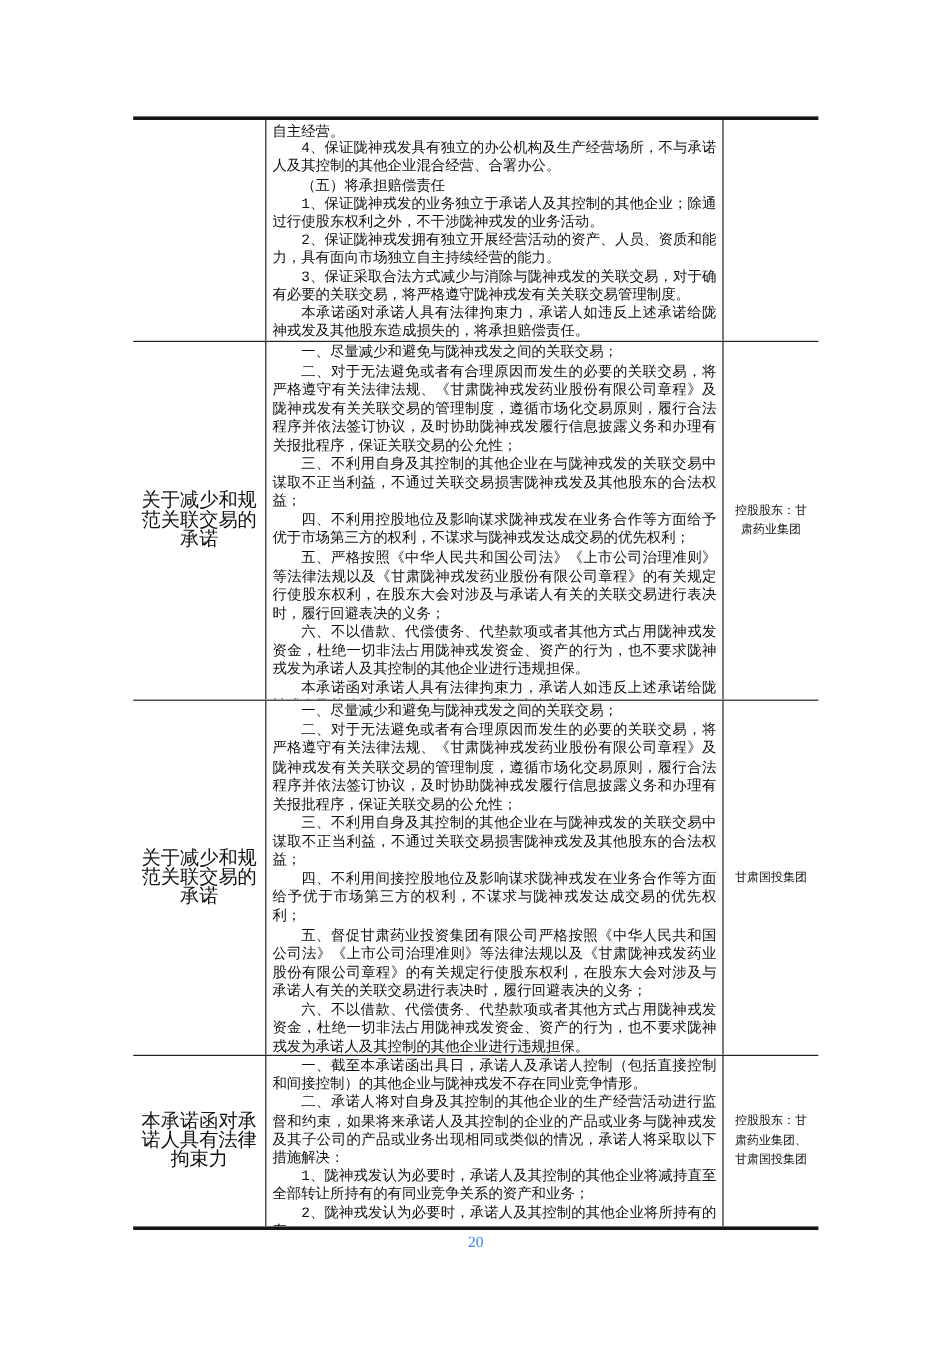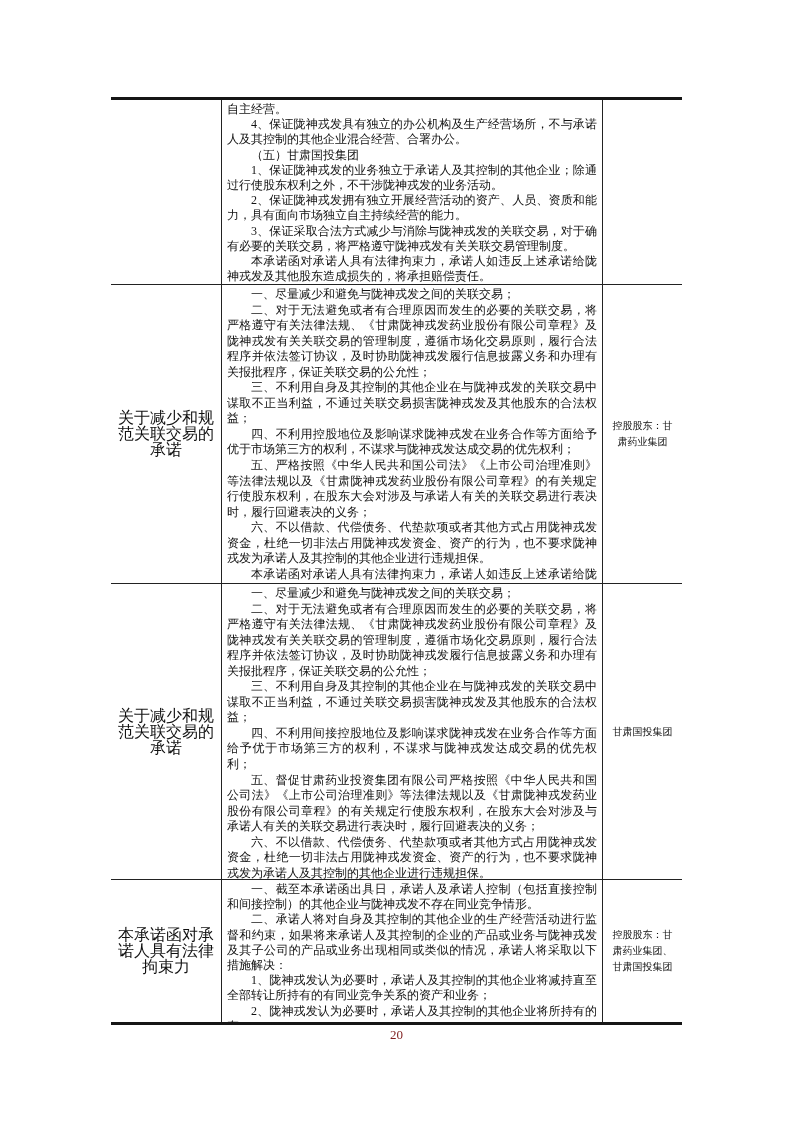"4、保证陇神戎发具有独立的办公机构及生产经营场所，不与承诺人及其控制的其他企业混" .para.indent { font-family: none -> Liberation Mono, monospace }
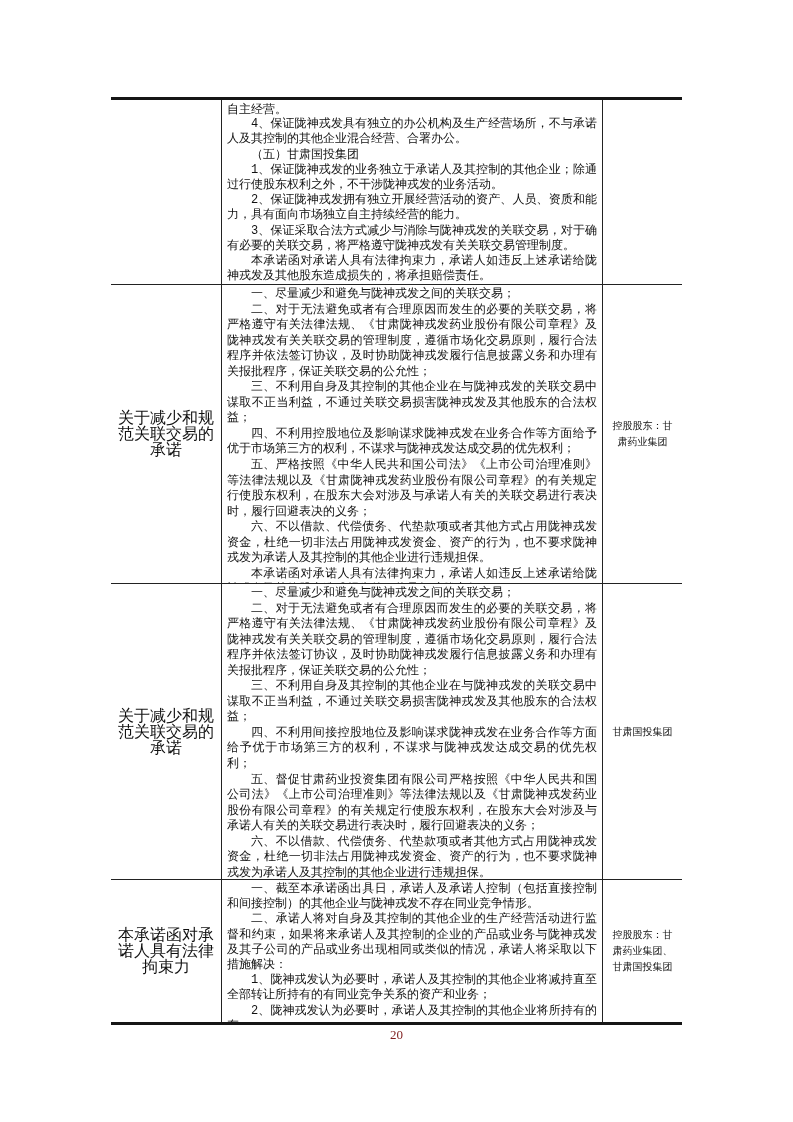"（五）甘肃国投集团" p.para { text: 甘肃国投集团 -> 将承担赔偿责任 }
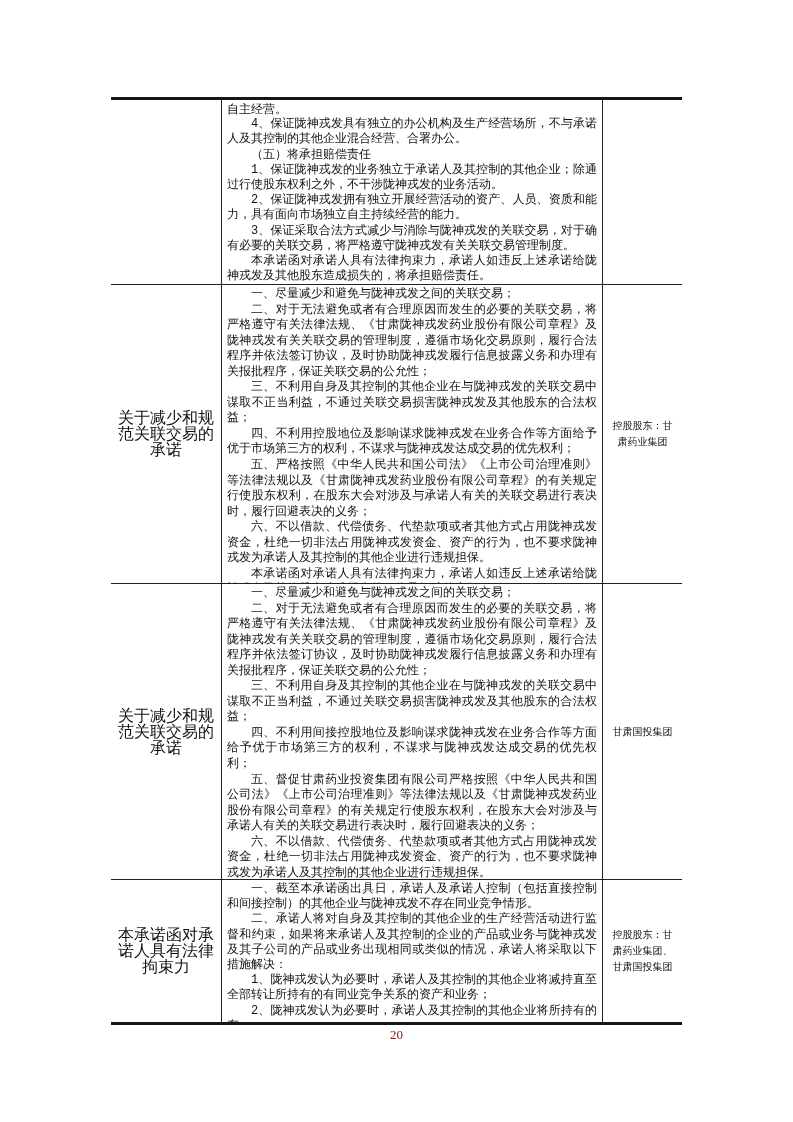"20" #page-number { color: #7f1d1d -> #3b82f6 }
